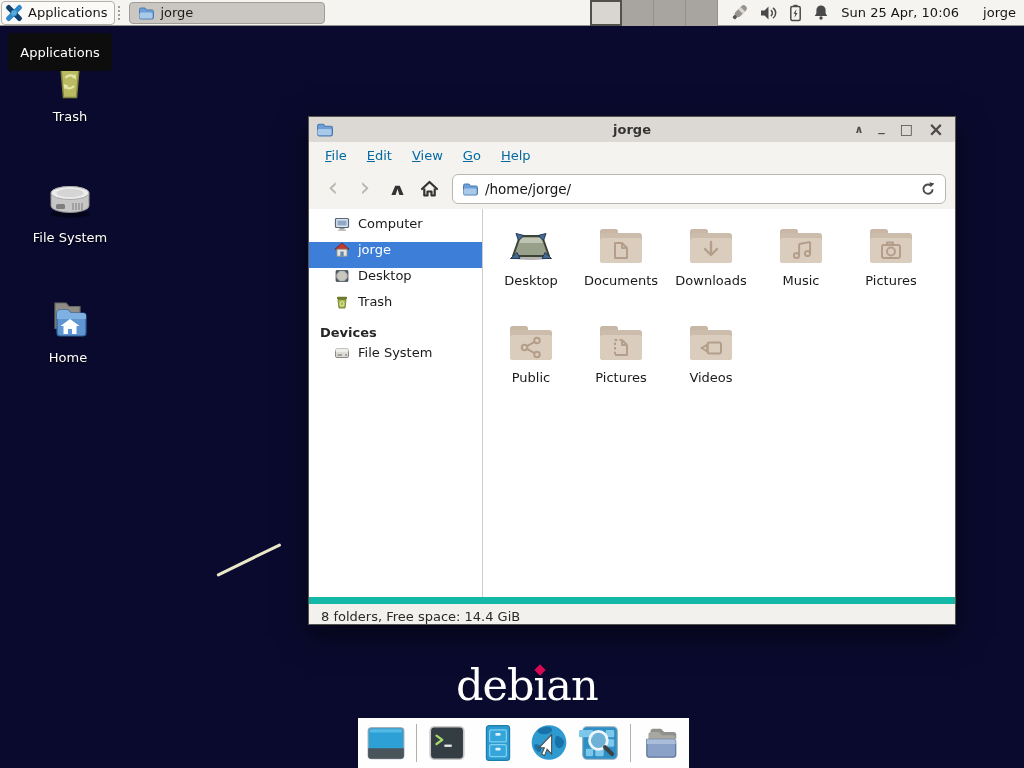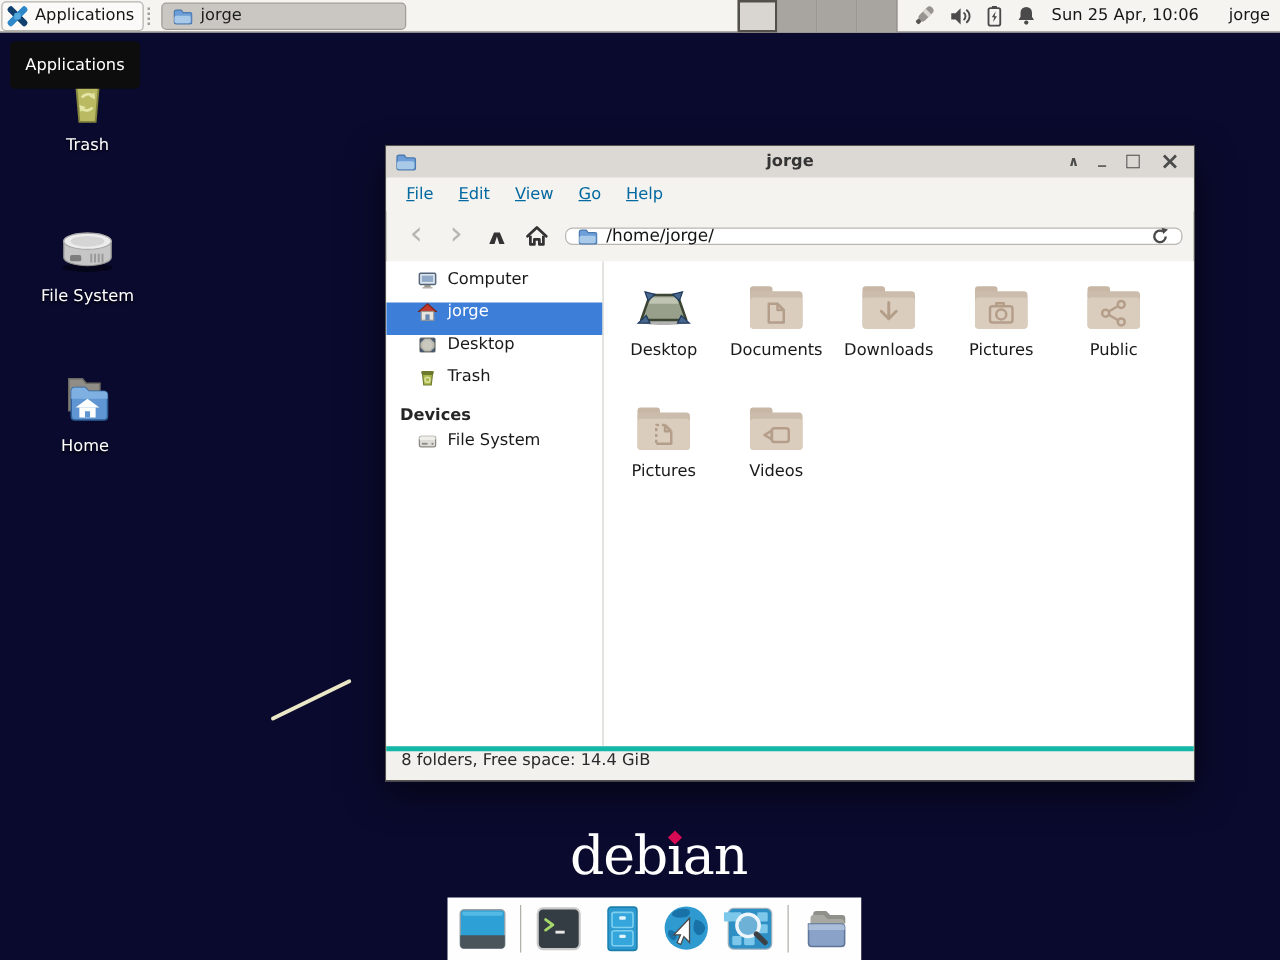"/home/jorge/" .pathbar { height: 14px -> 30px }
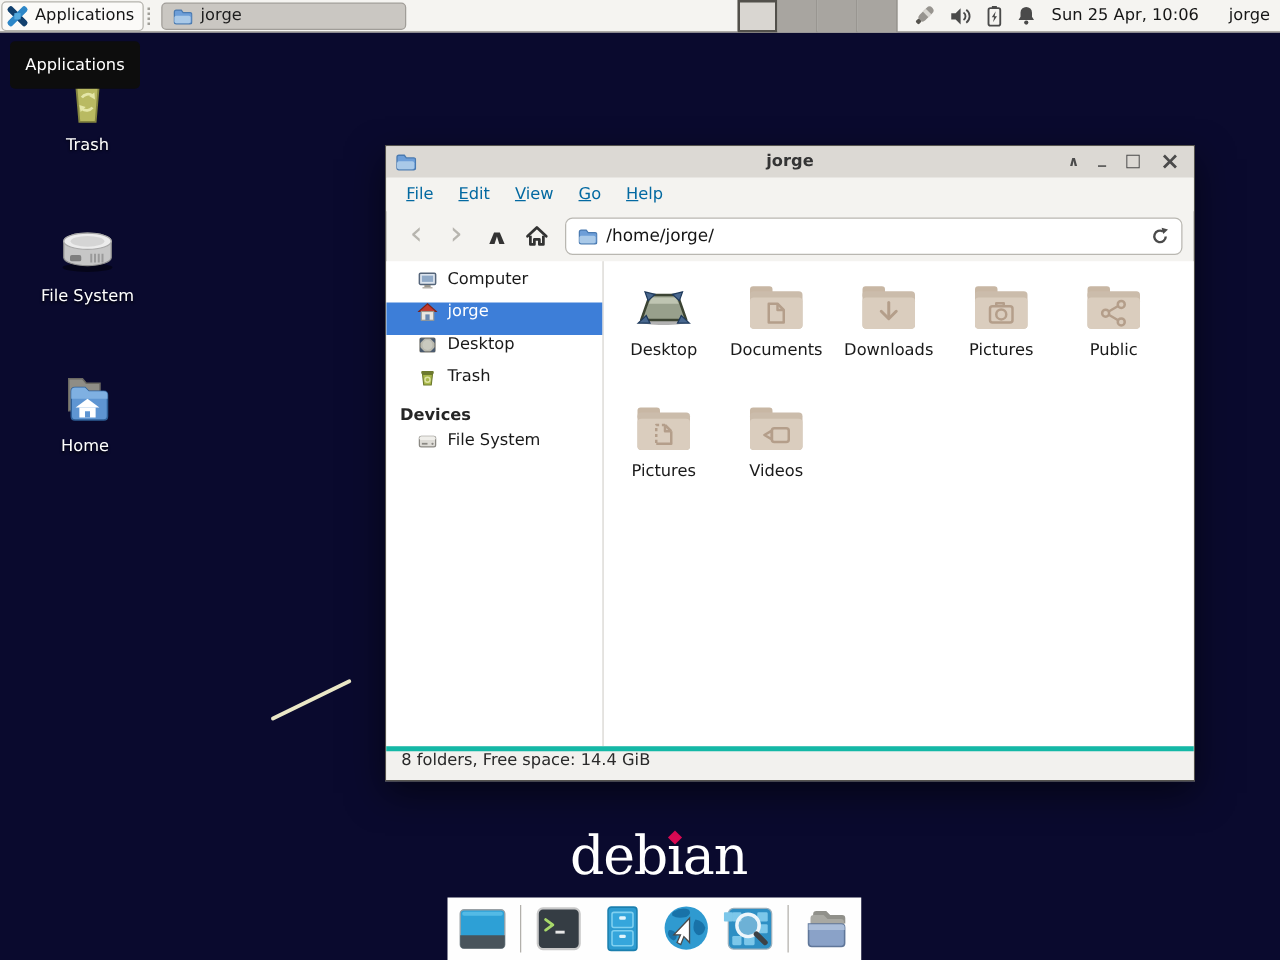"Music" div.fcell { html: none -> <div> <svg> <rect></rect> <rect></rect> <rect></rect> <g> <circle></circle> <circle></circle> <path></path> <path></path> </g> </svg> <span>Music</span> </div> }
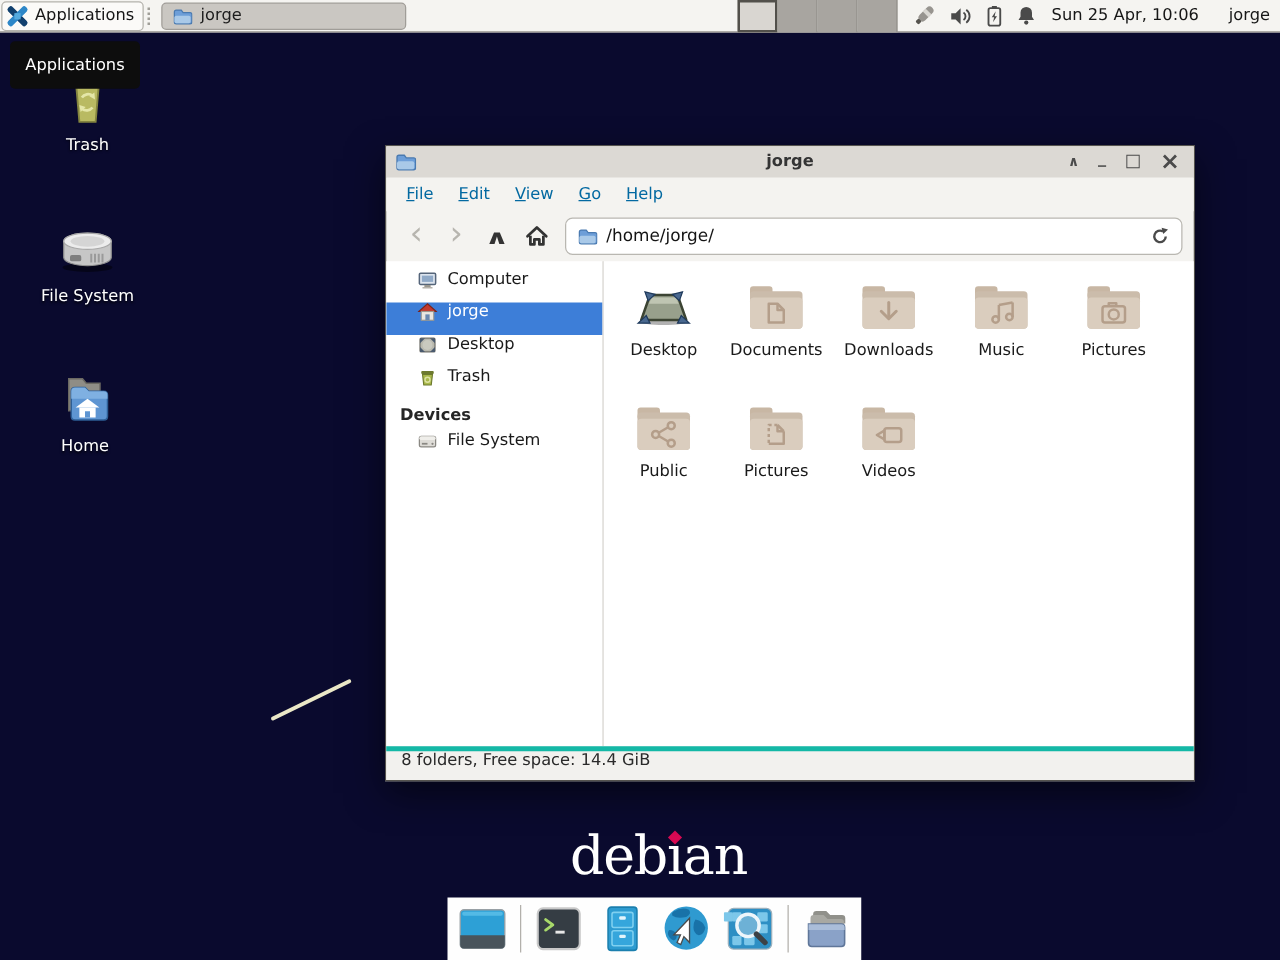"8 folders, Free space: 14.4" .statusbar { align-items: flex-start -> flex-end; border-top: 4px solid #14b8a6 -> 7px solid #14b8a6 }
